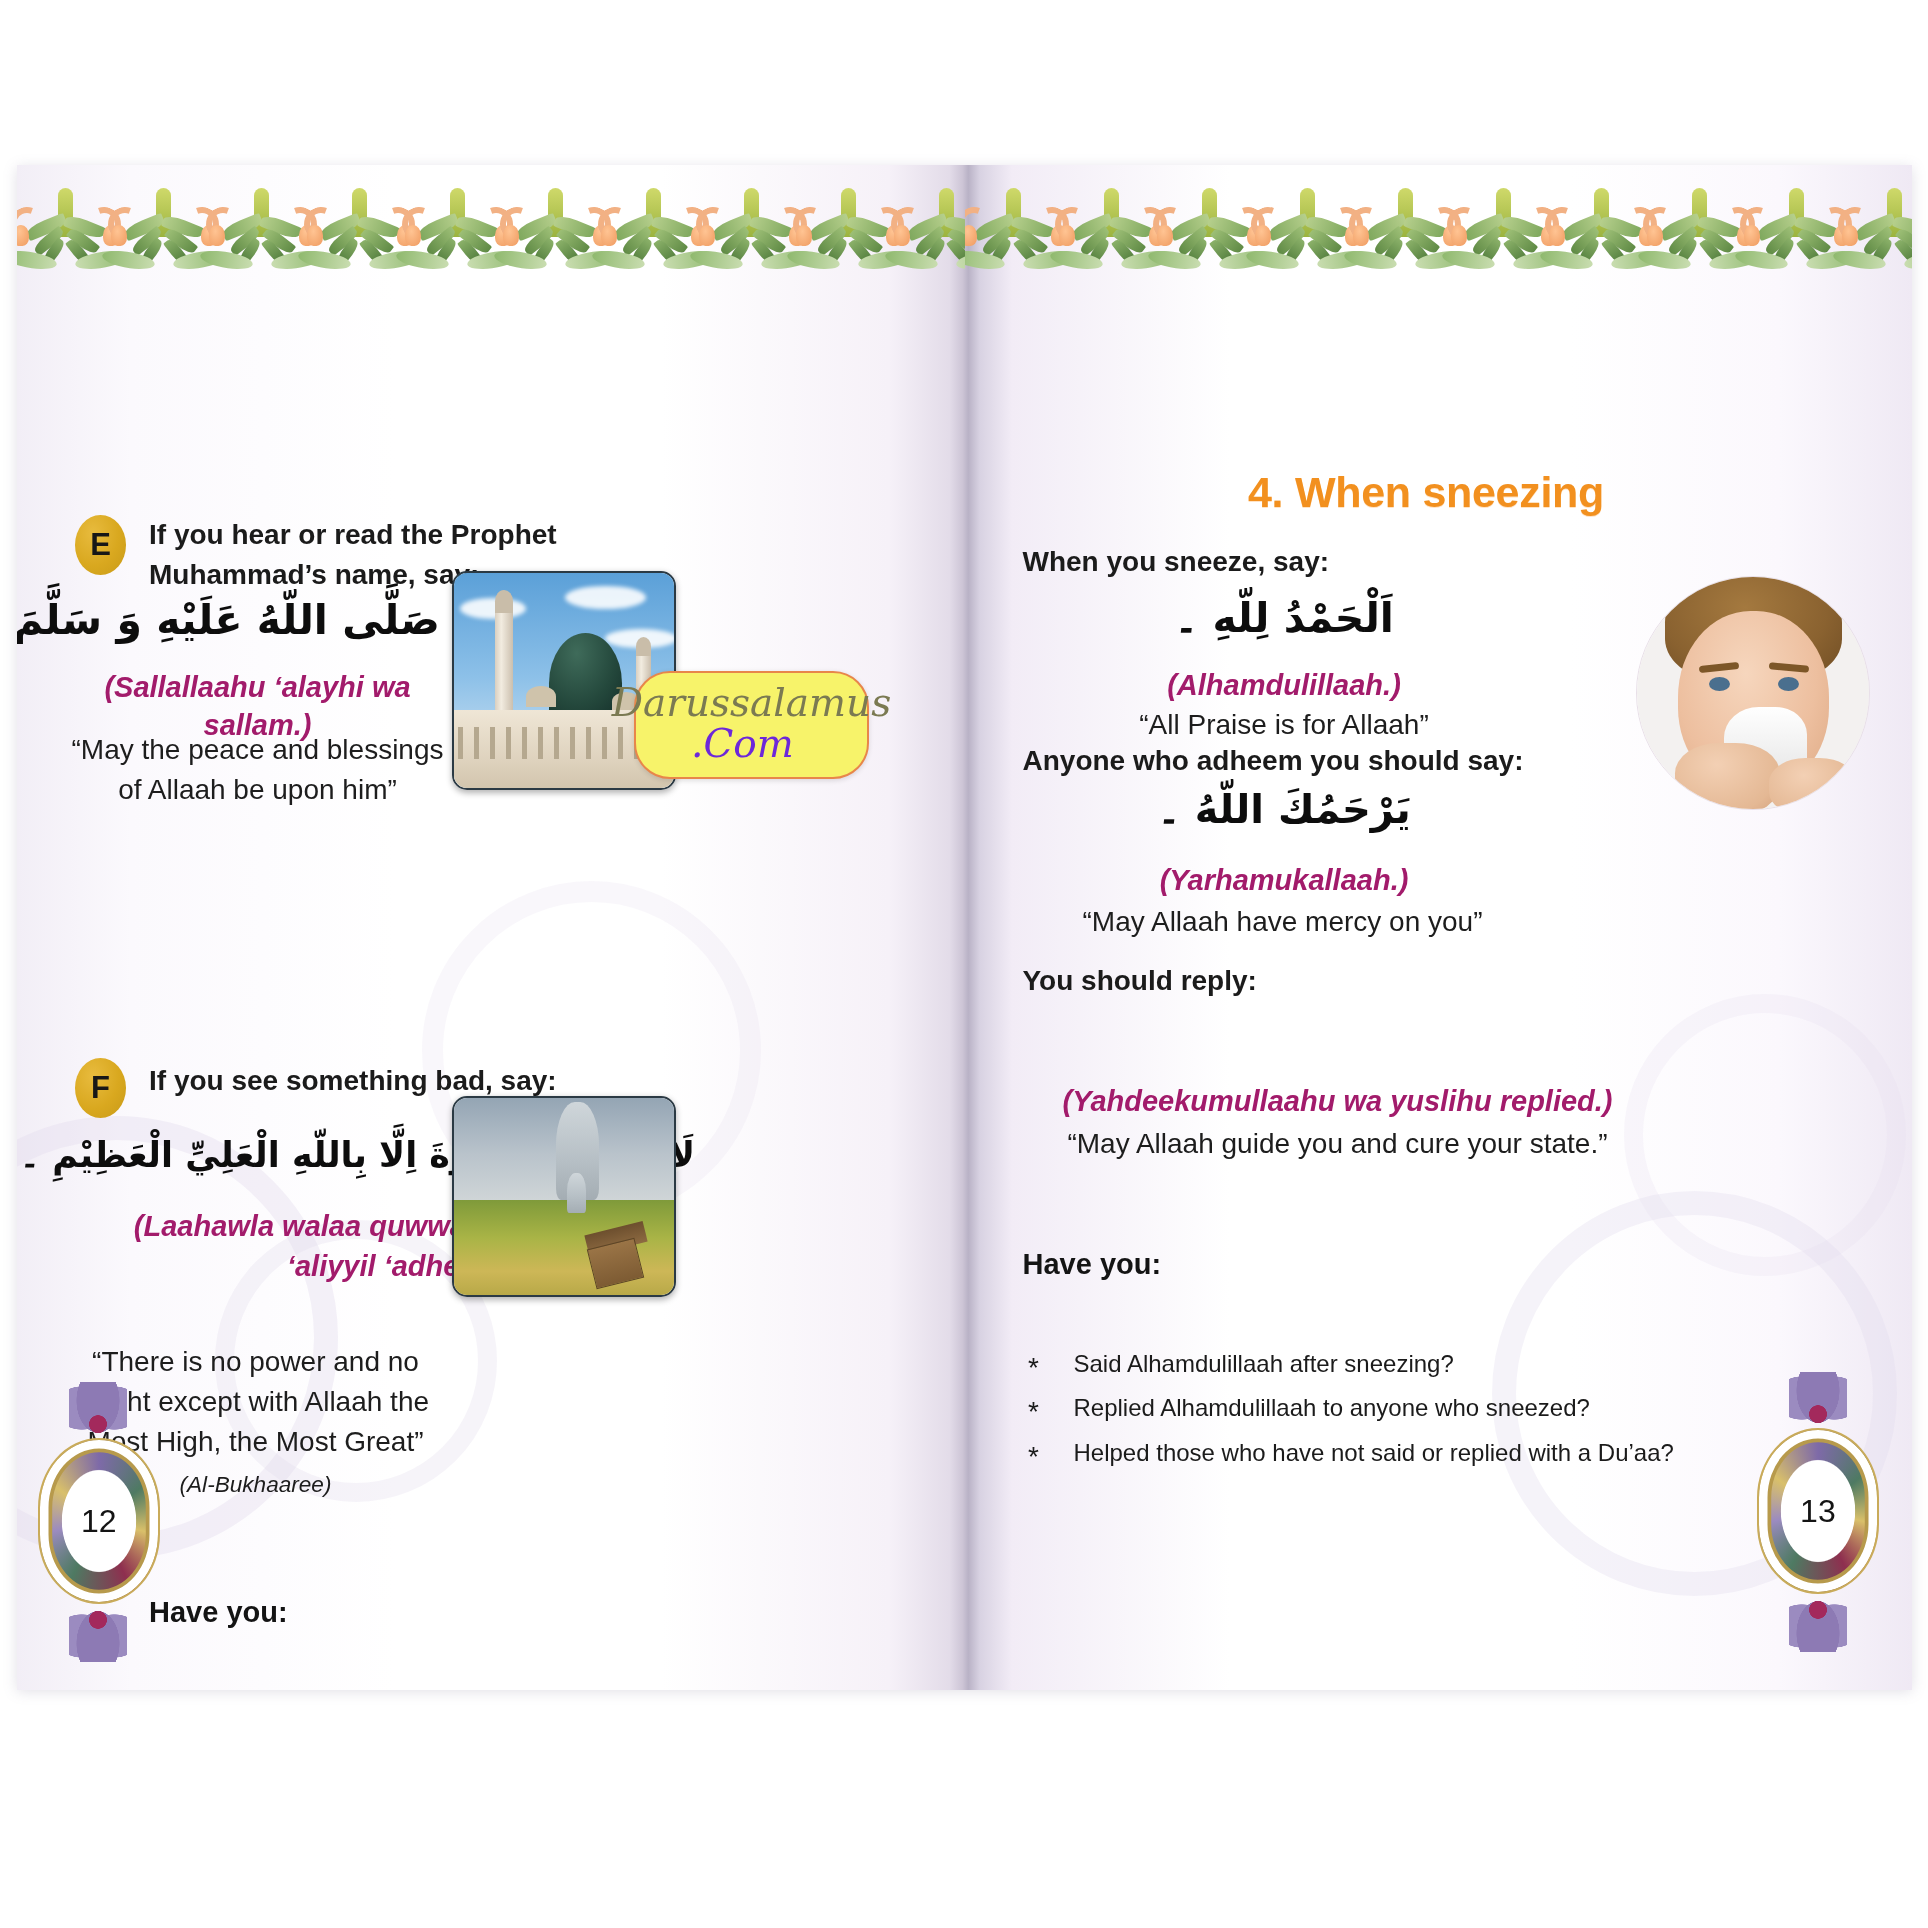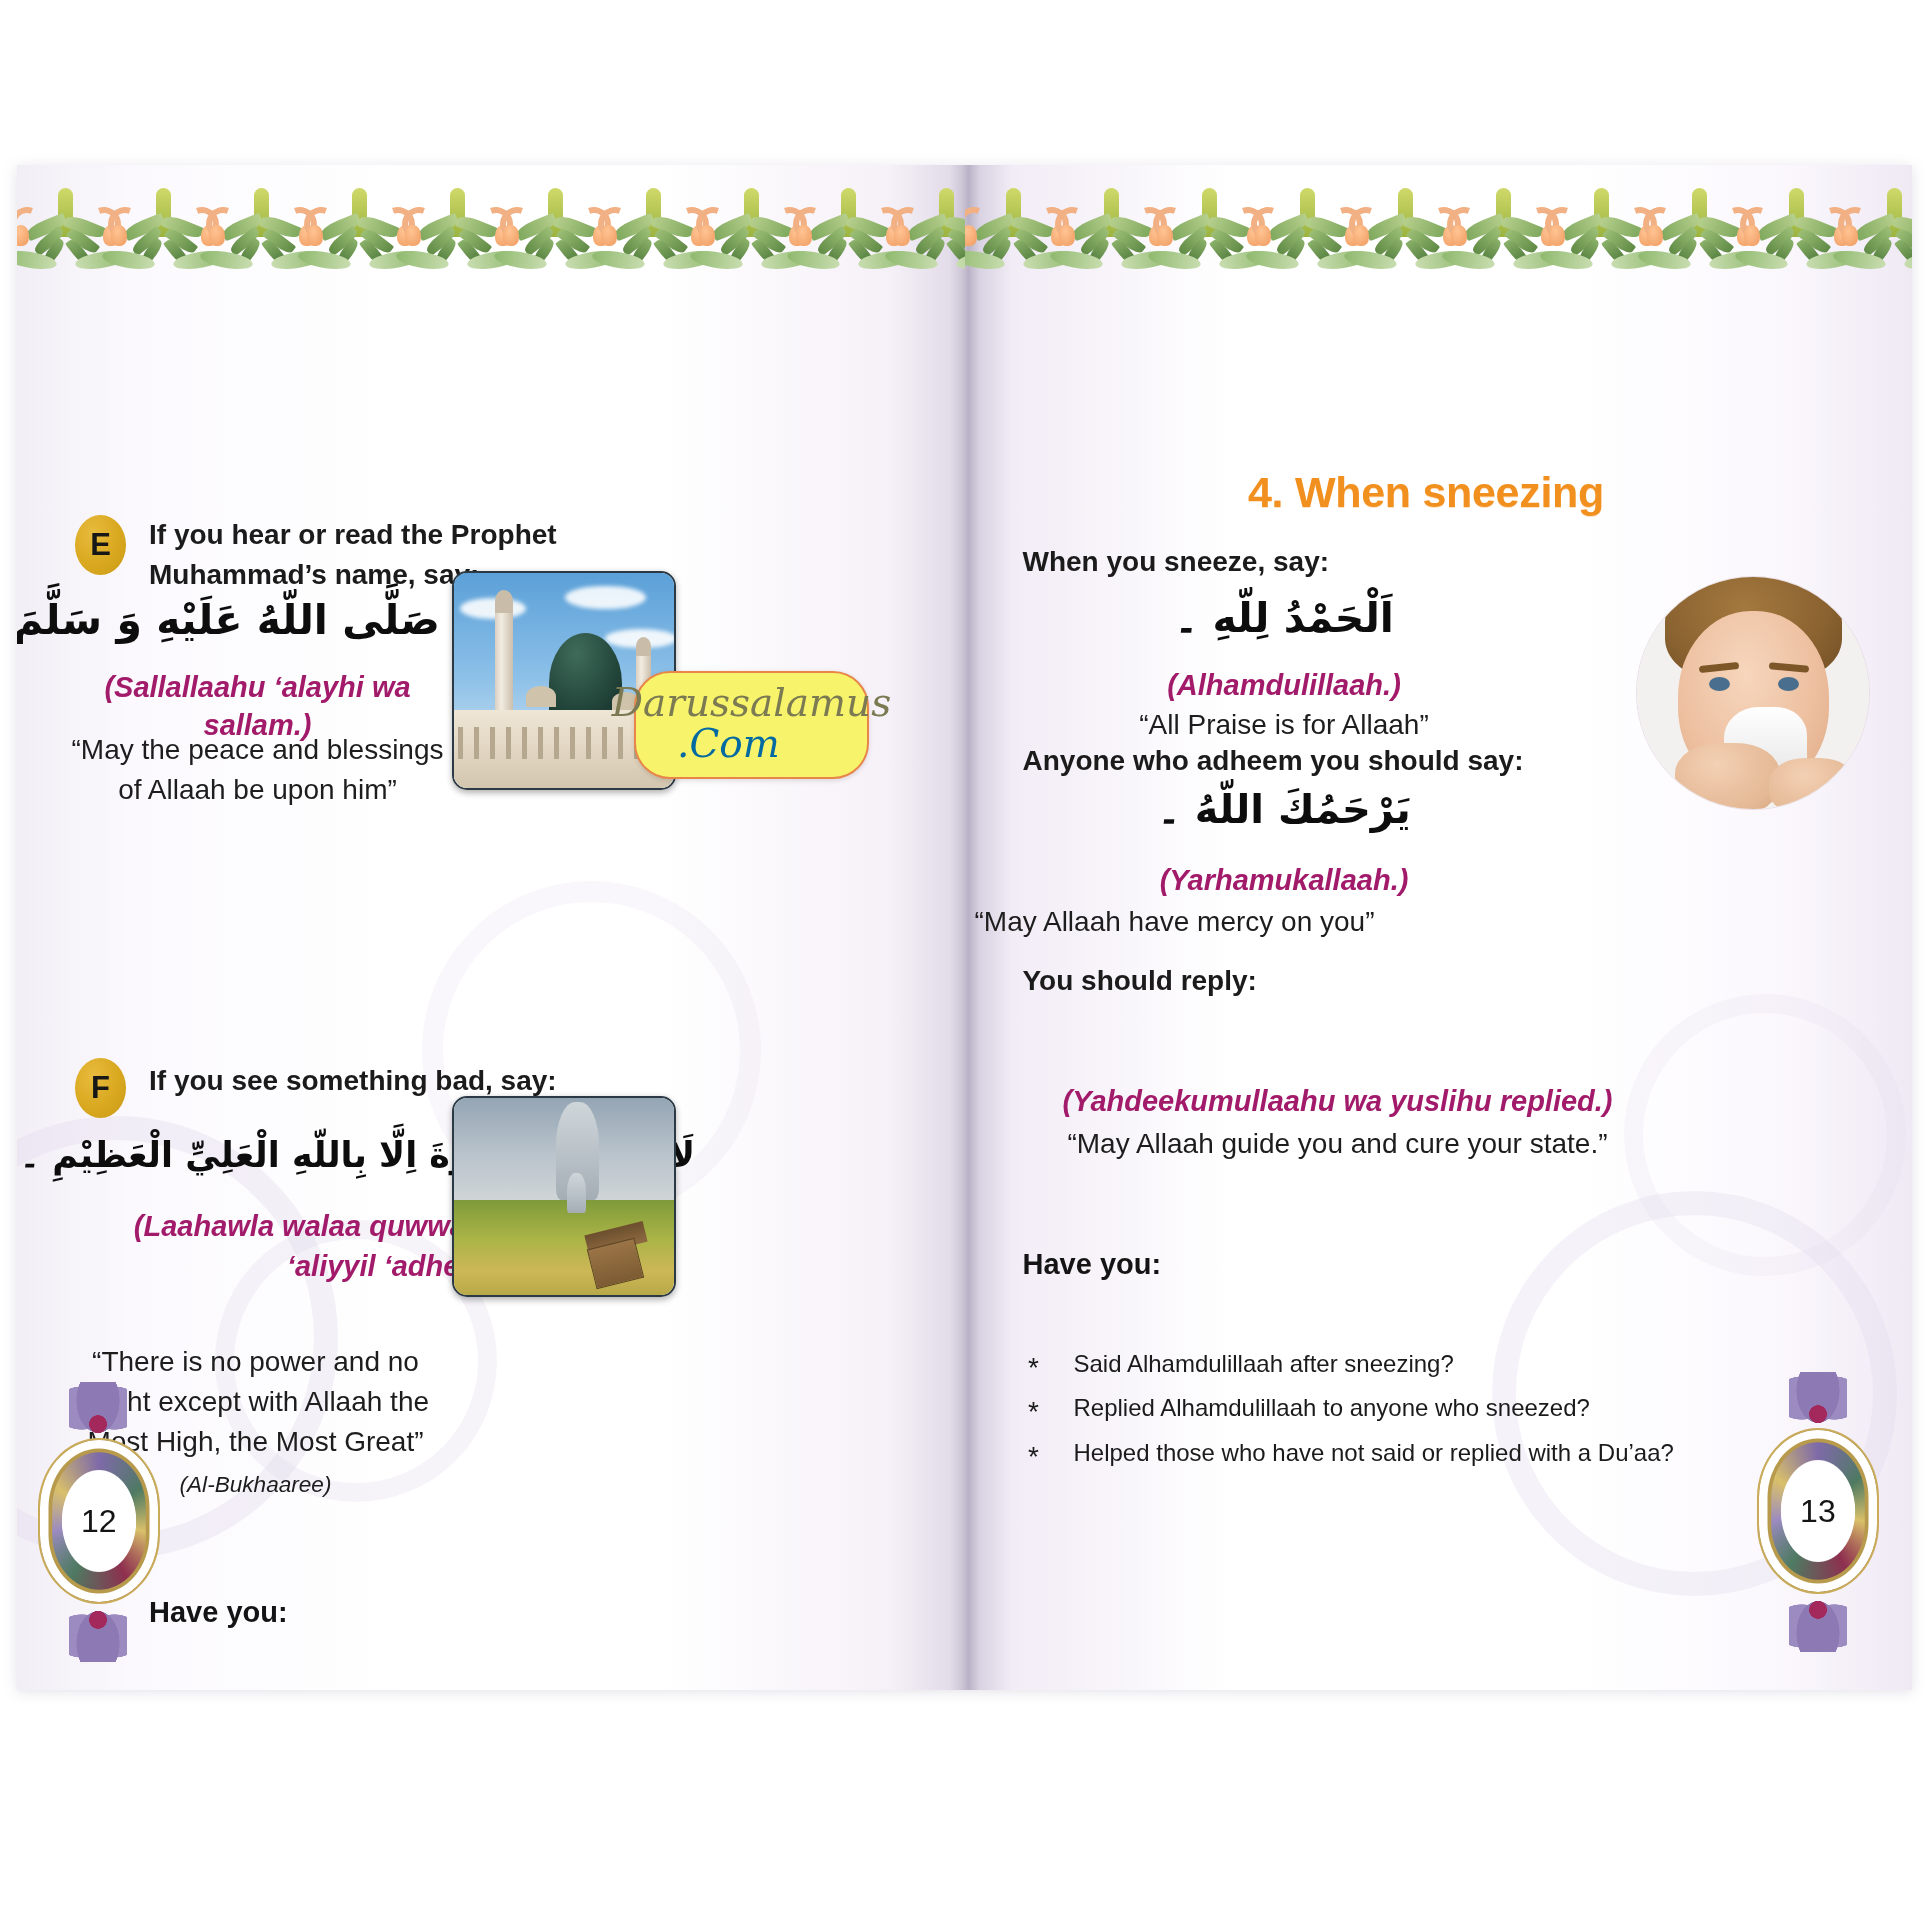".Com" .wm-line2 { color: #0369a1 -> #6d28d9; margin-left: 41px -> 55px }
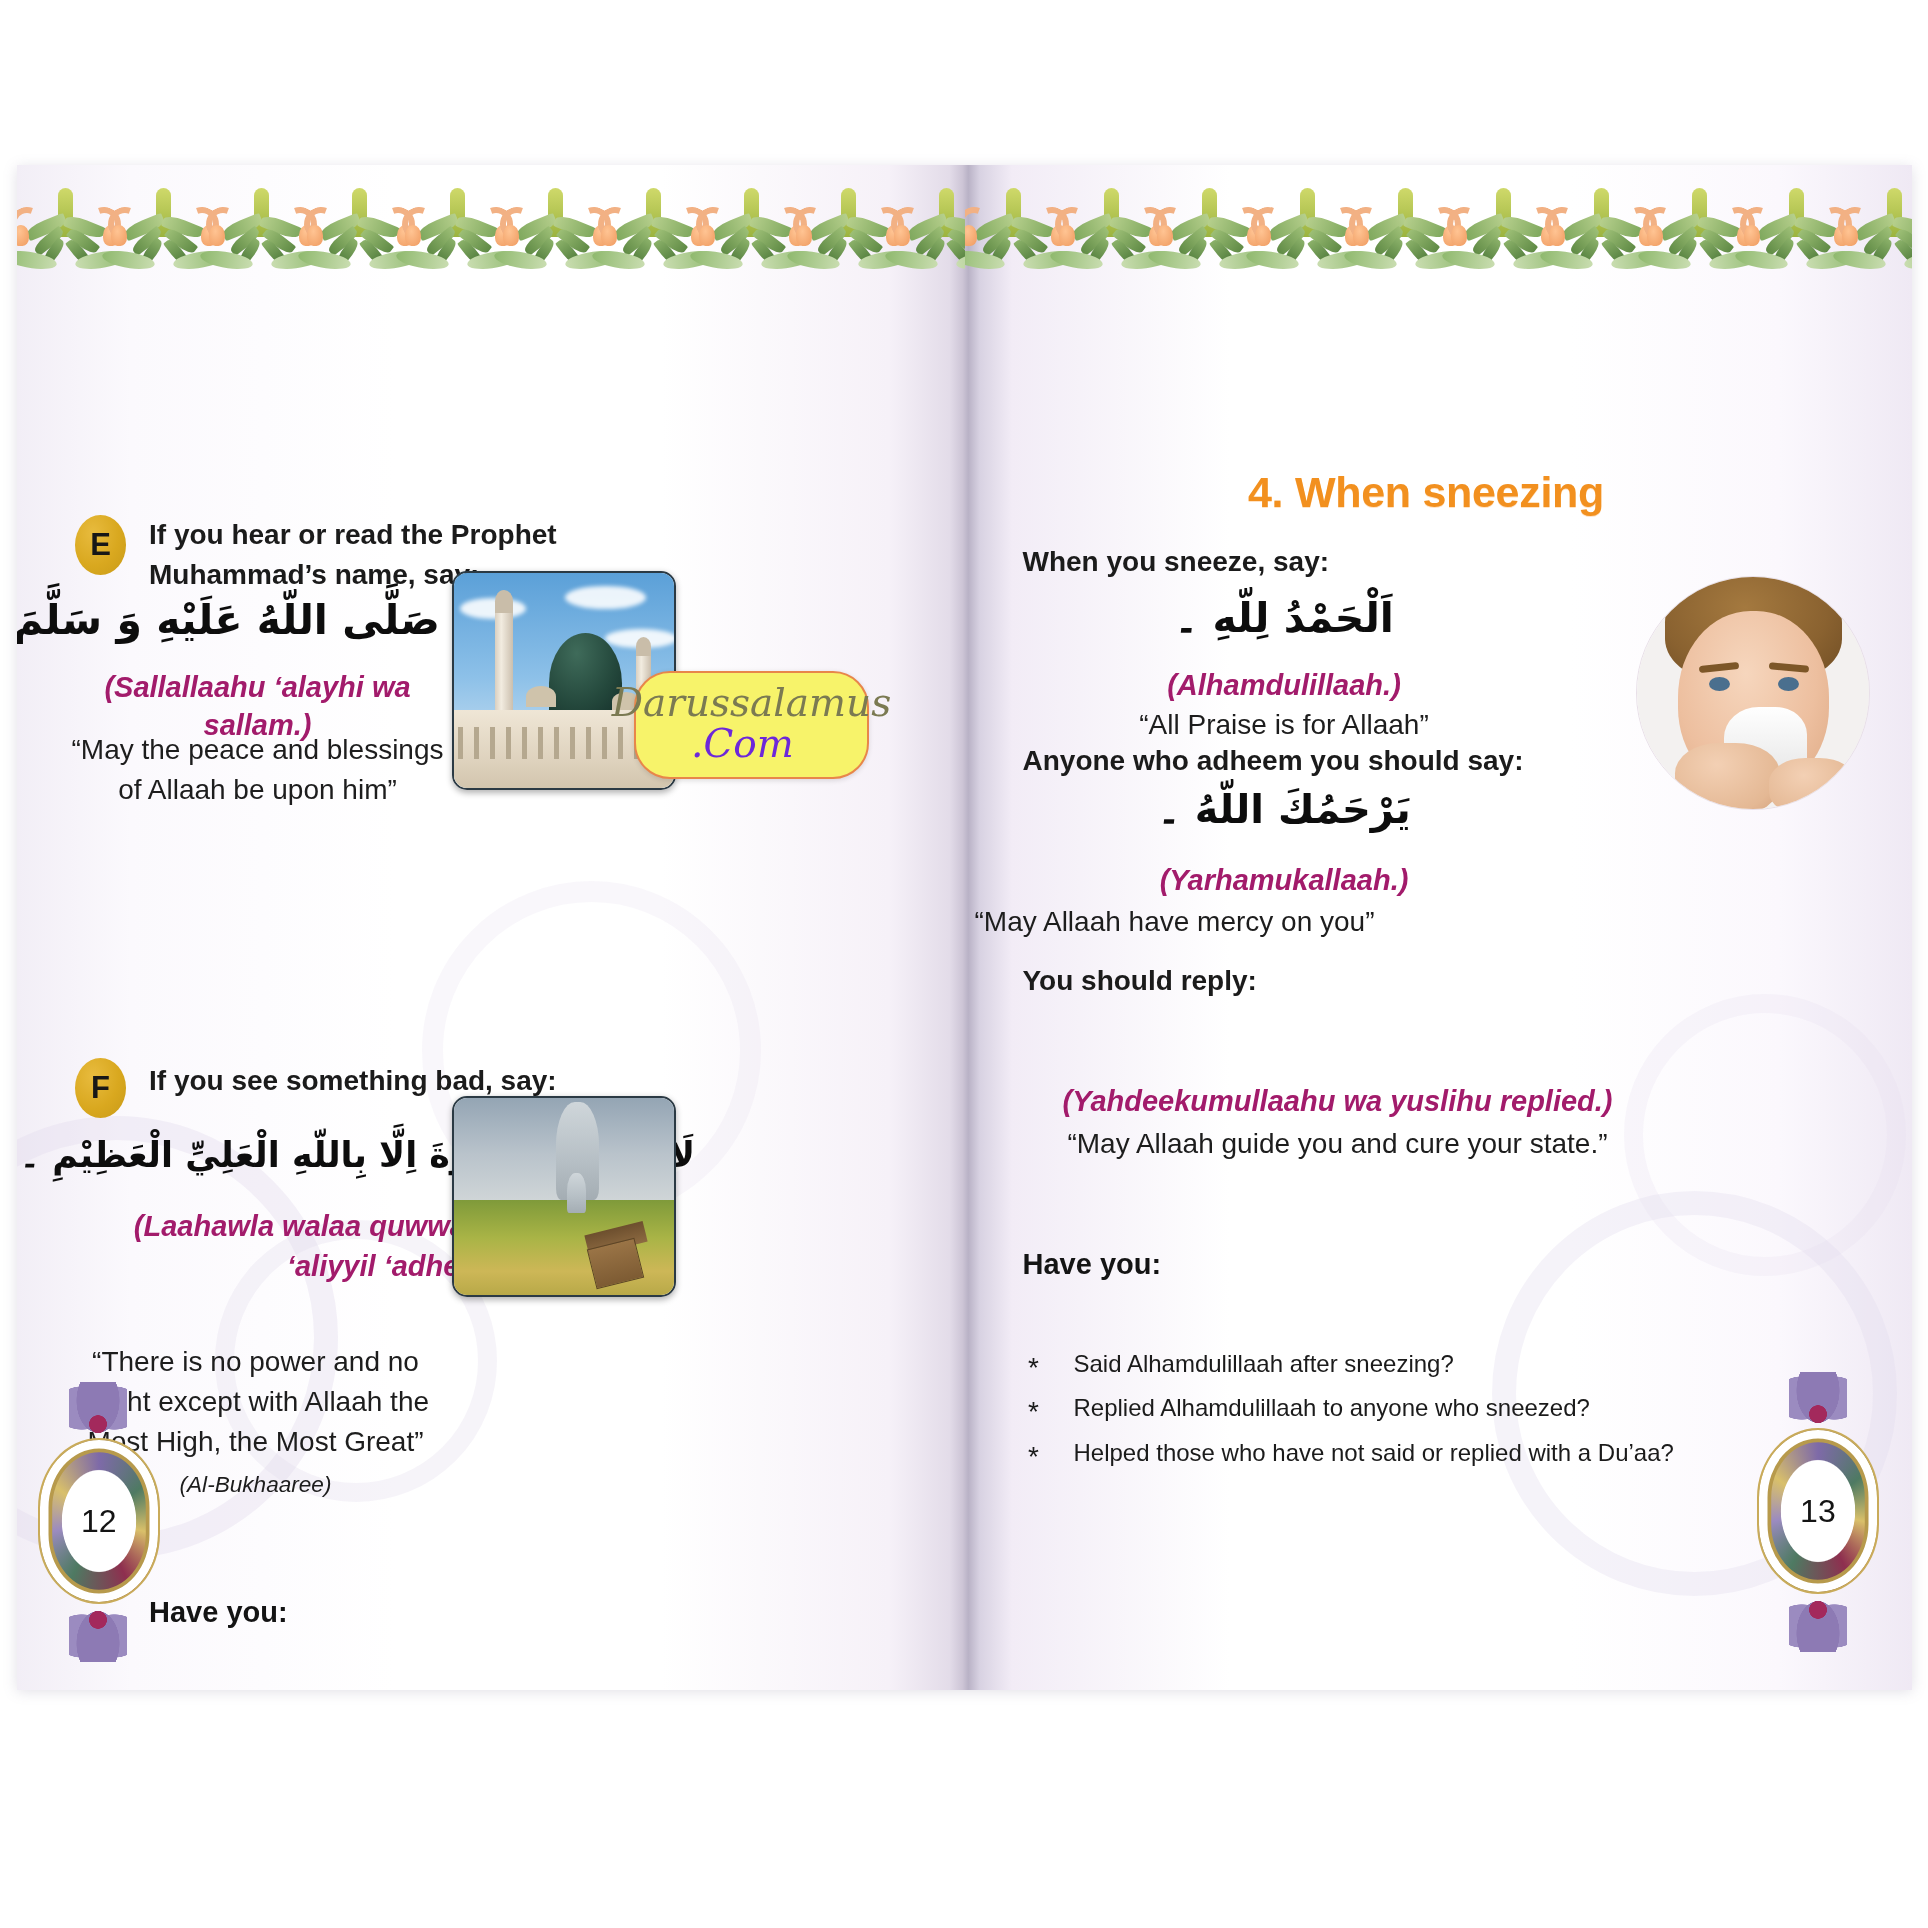"“May Allaah have mercy on" div.meaning { left: 10px -> 26px; text-align: left -> center }
